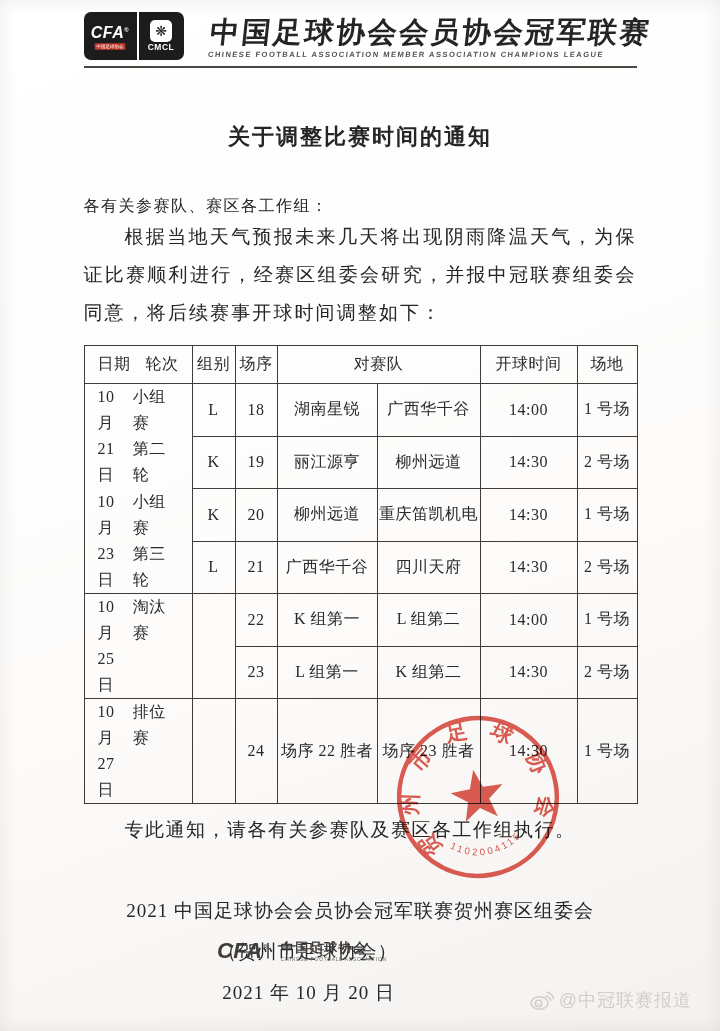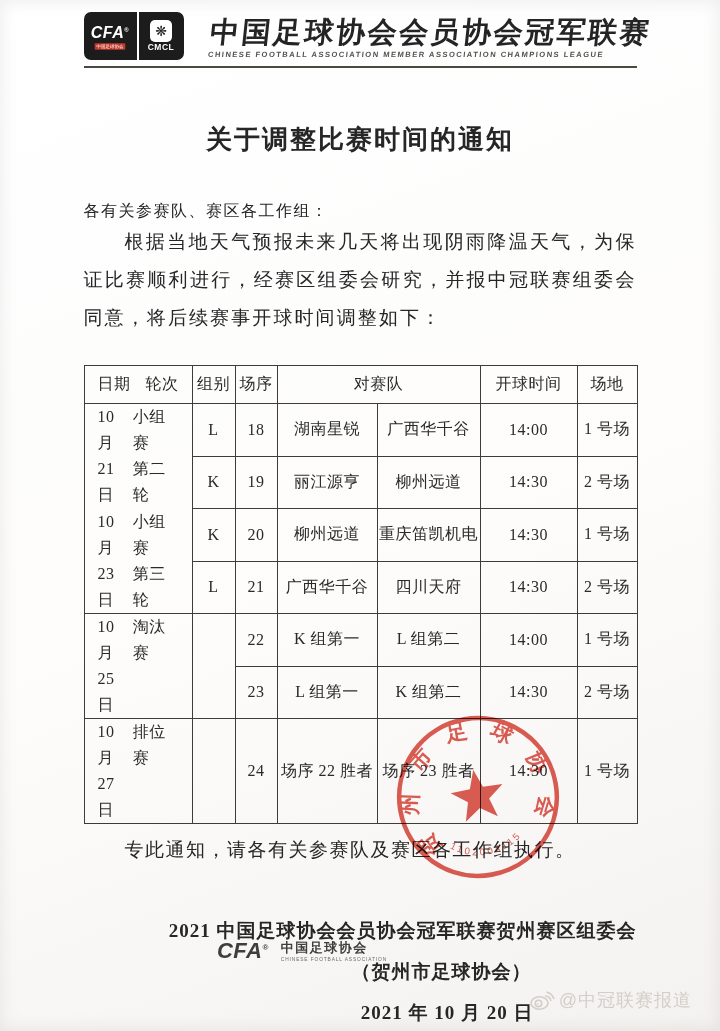"关于调整比赛时间的通知" .doc-title { font-size: 26px -> 22px }
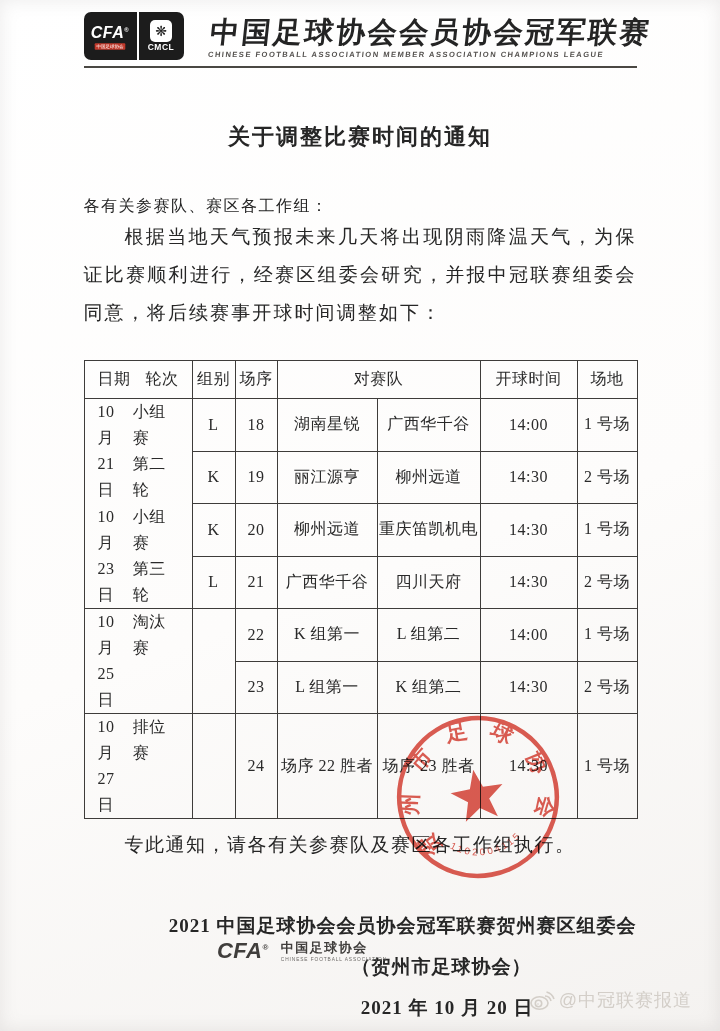"日期" table.sched { margin-top: 28px -> 13px }
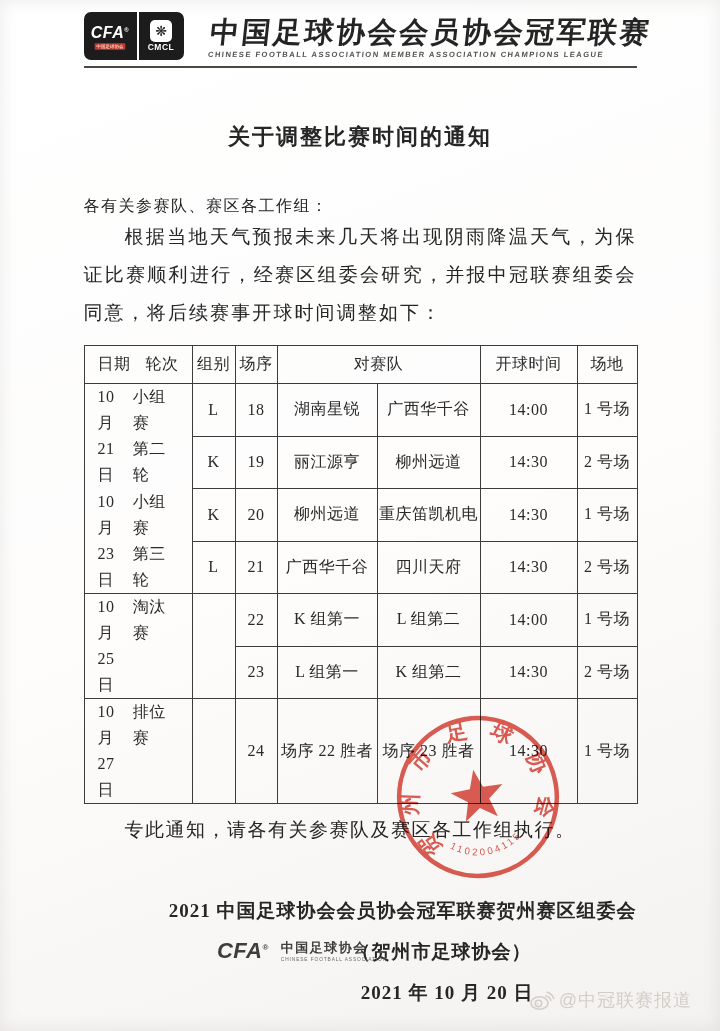"2021 中国足球协会会员协会冠军联赛贺州赛区组委会" .sig { font-weight: bold -> none; text-align: right -> center }
